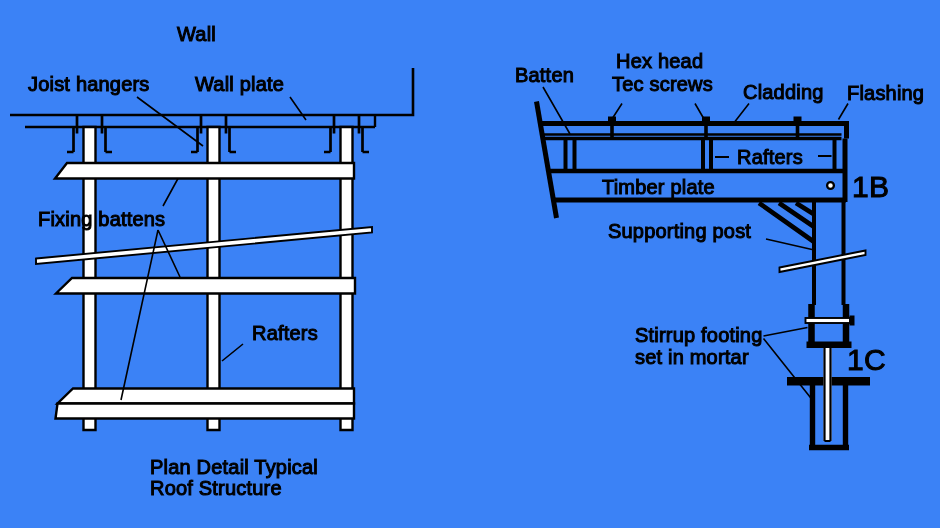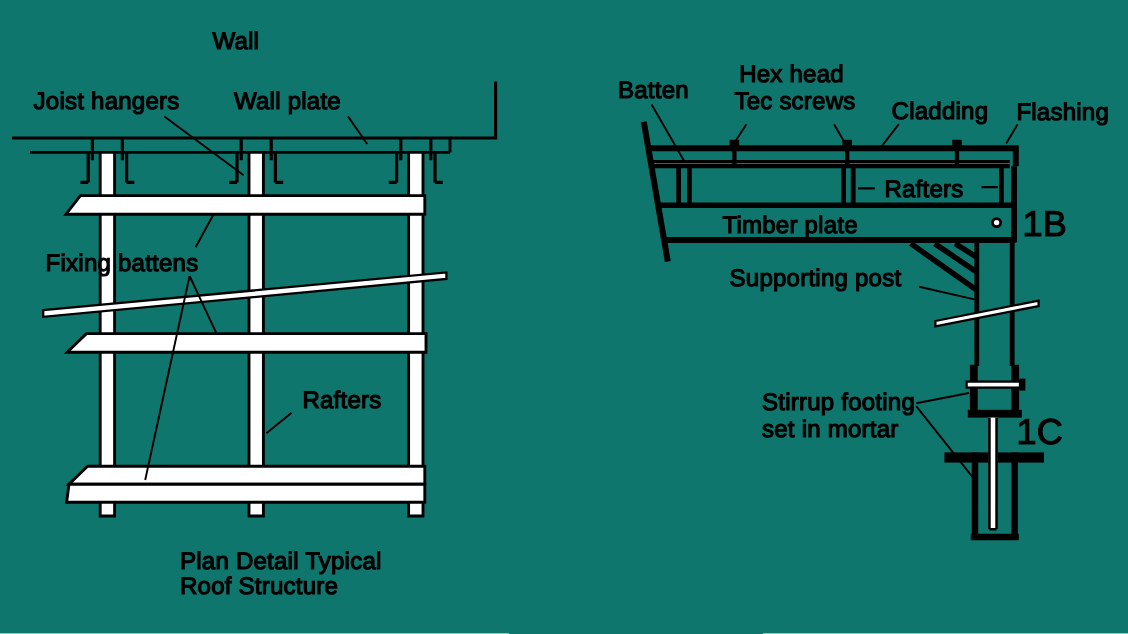"Wall" .stage { background: #0f766e -> #3b82f6 }
